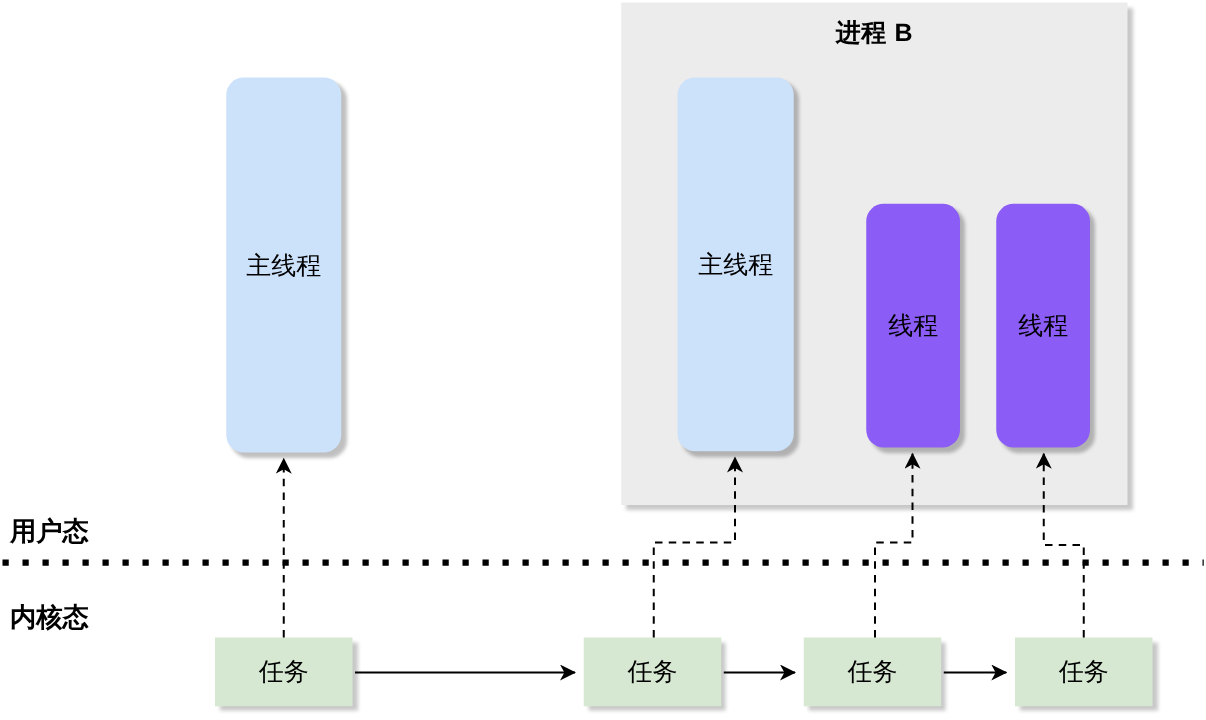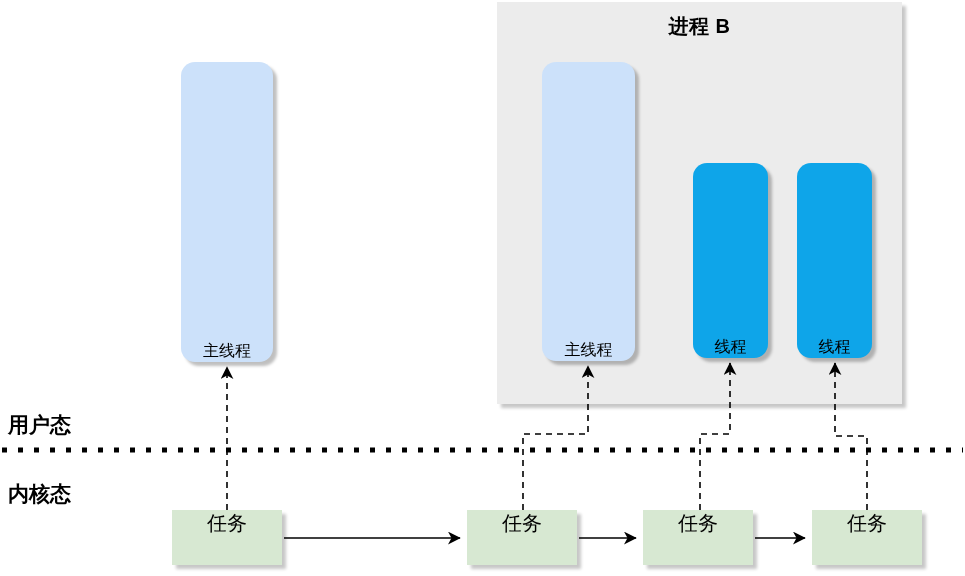"主线程" .thread-pill { align-items: flex-end -> center; font-size: 16px -> 20px }
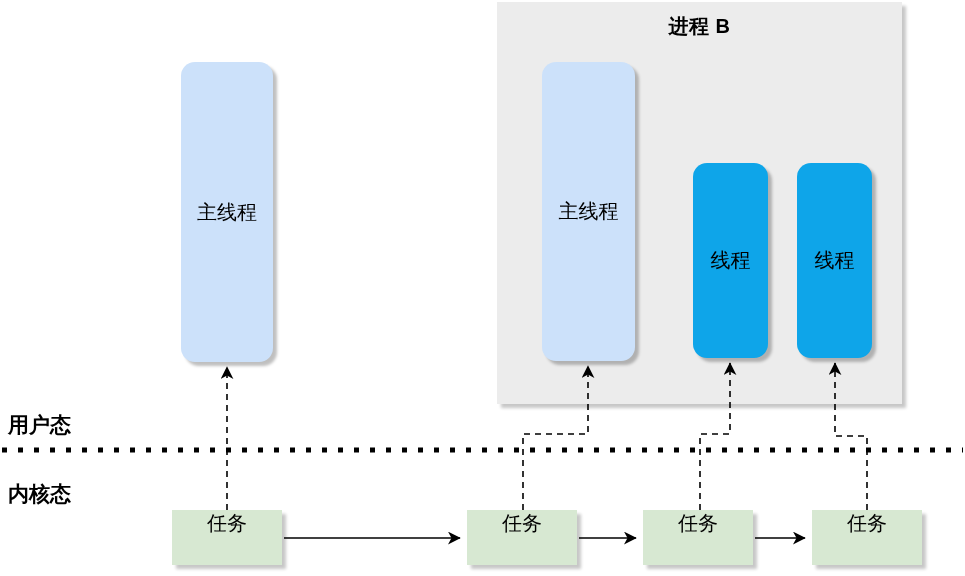"线程" .thread-sub { background: #0ea5e9 -> #8b5cf6 }
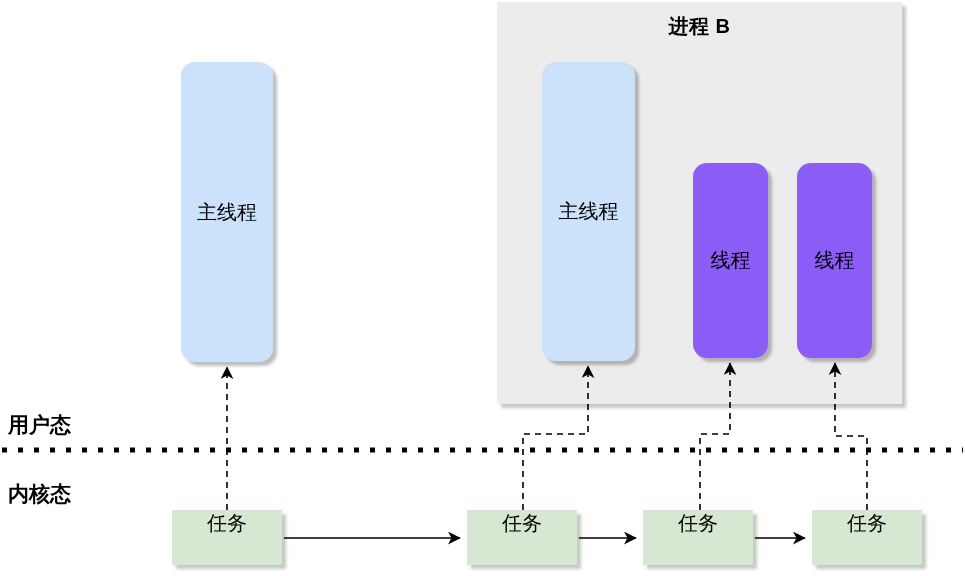"任务" .task-box { align-items: none -> center }
